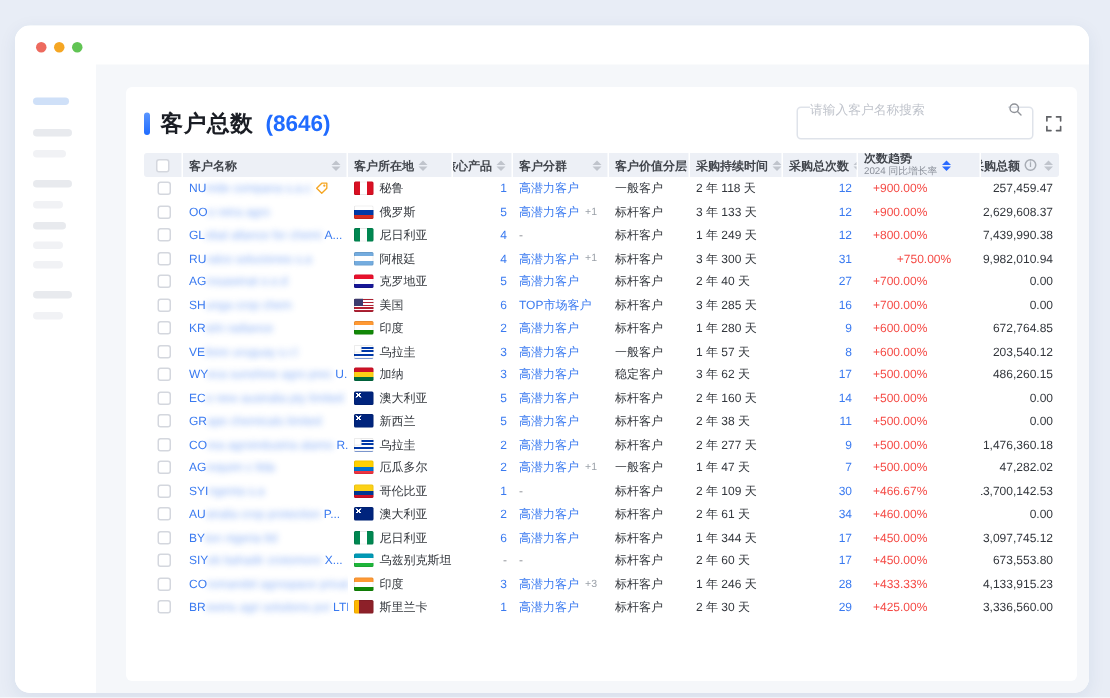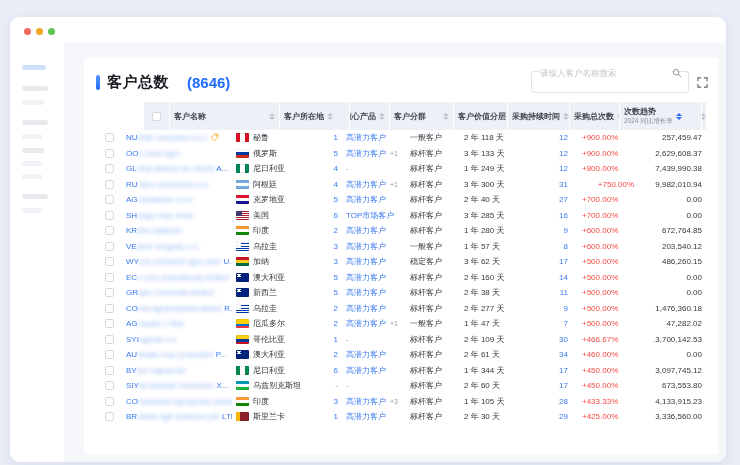"(8646)" .count { margin-left: 18px -> 8px }
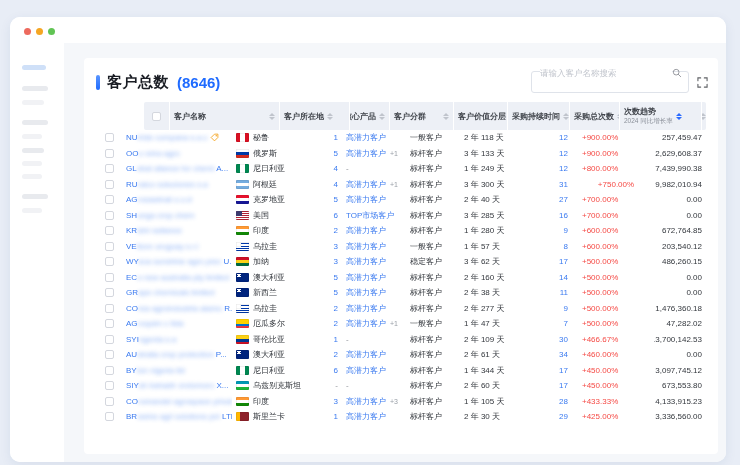"客户名称" .thead { height: 28px -> 16px; margin-left: 48px -> none }
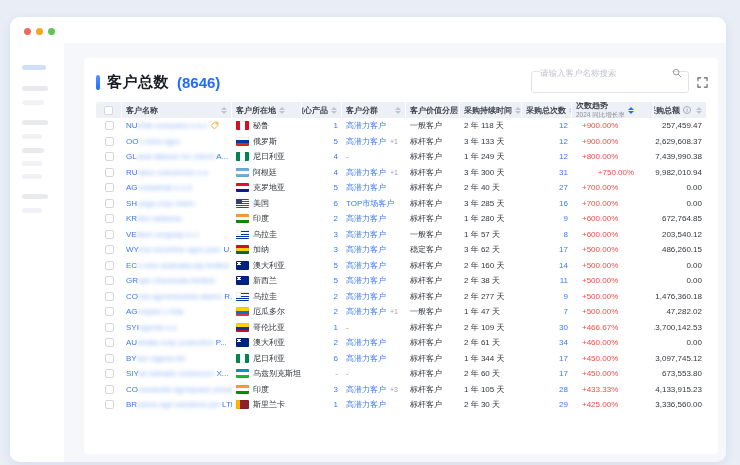"1 年 105 天" span { text: 105 -> 246 }
